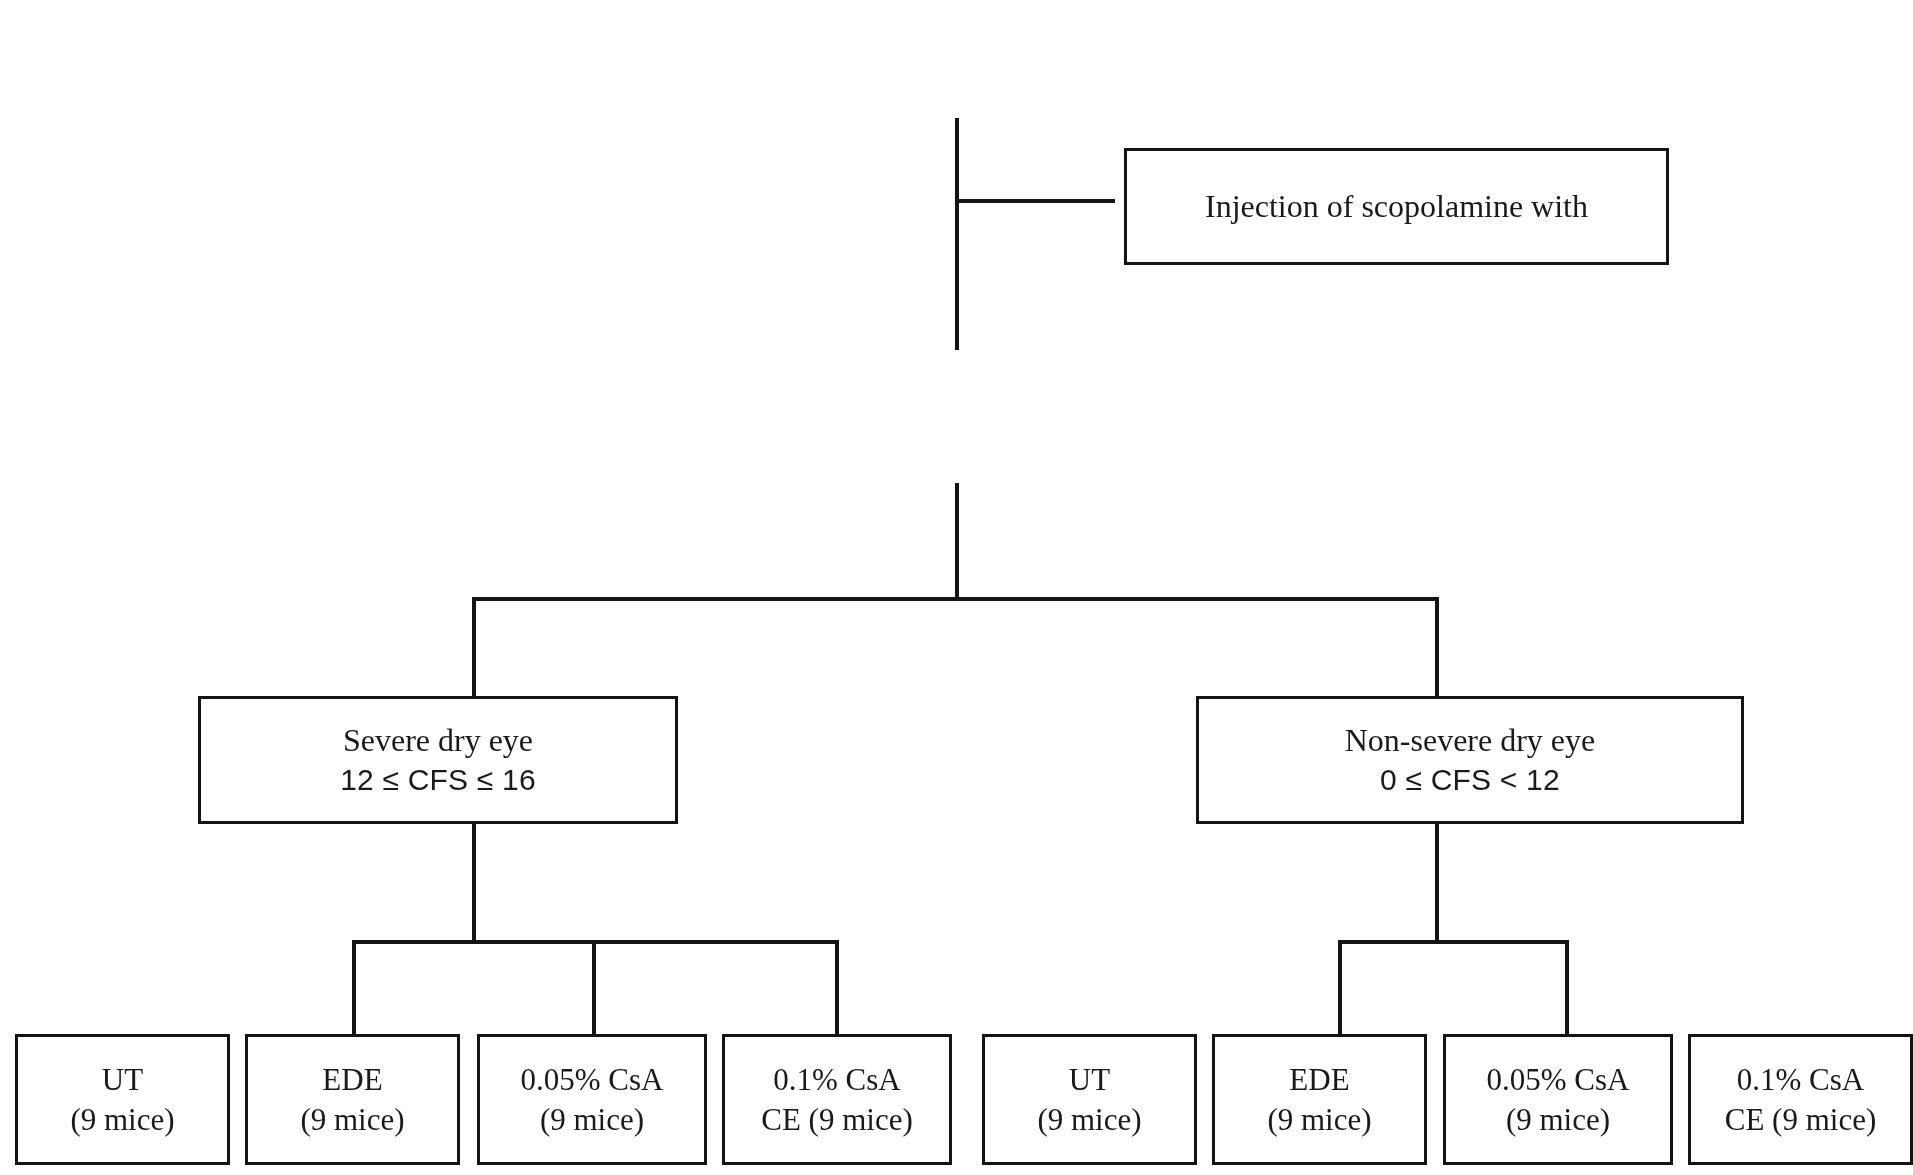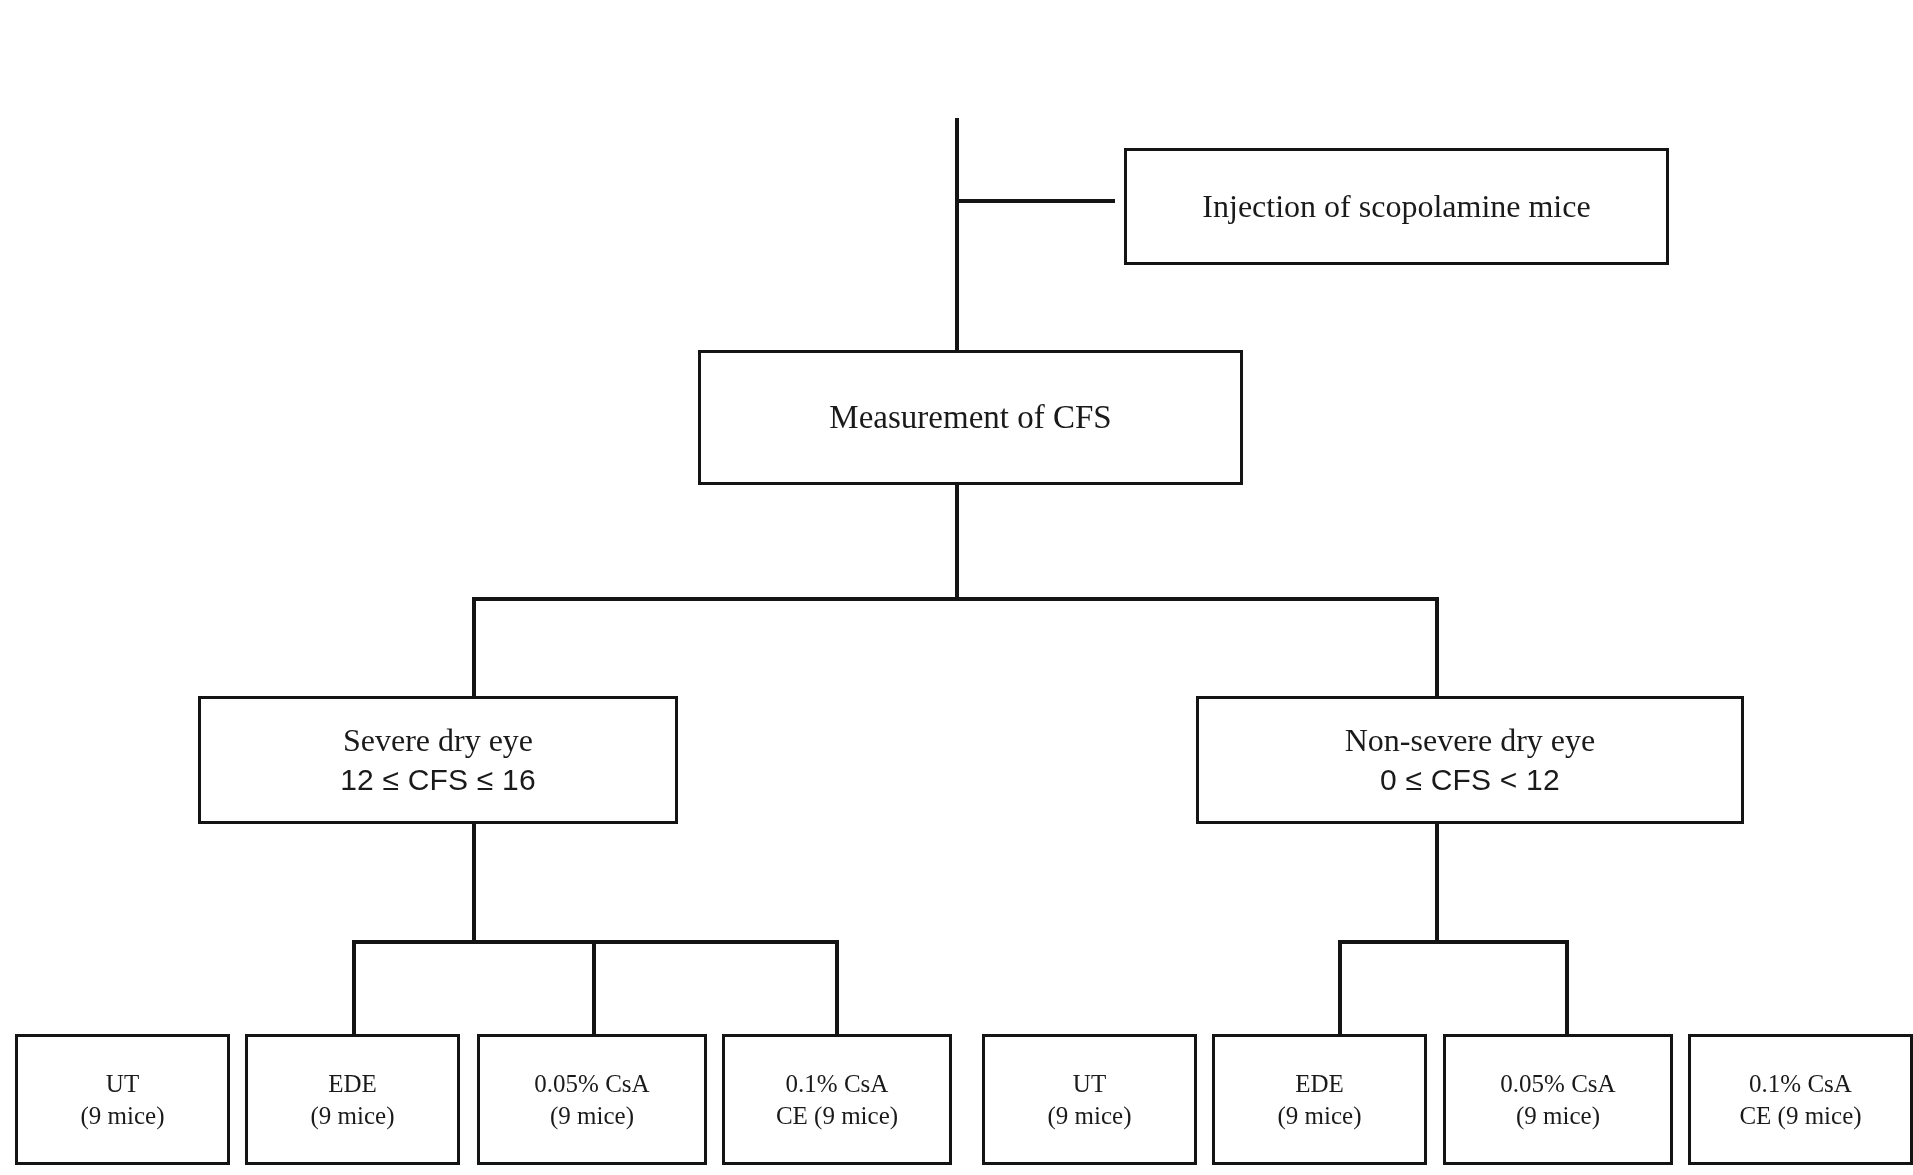"Injection of scopolamine mice" span.ln { text: mice -> with }
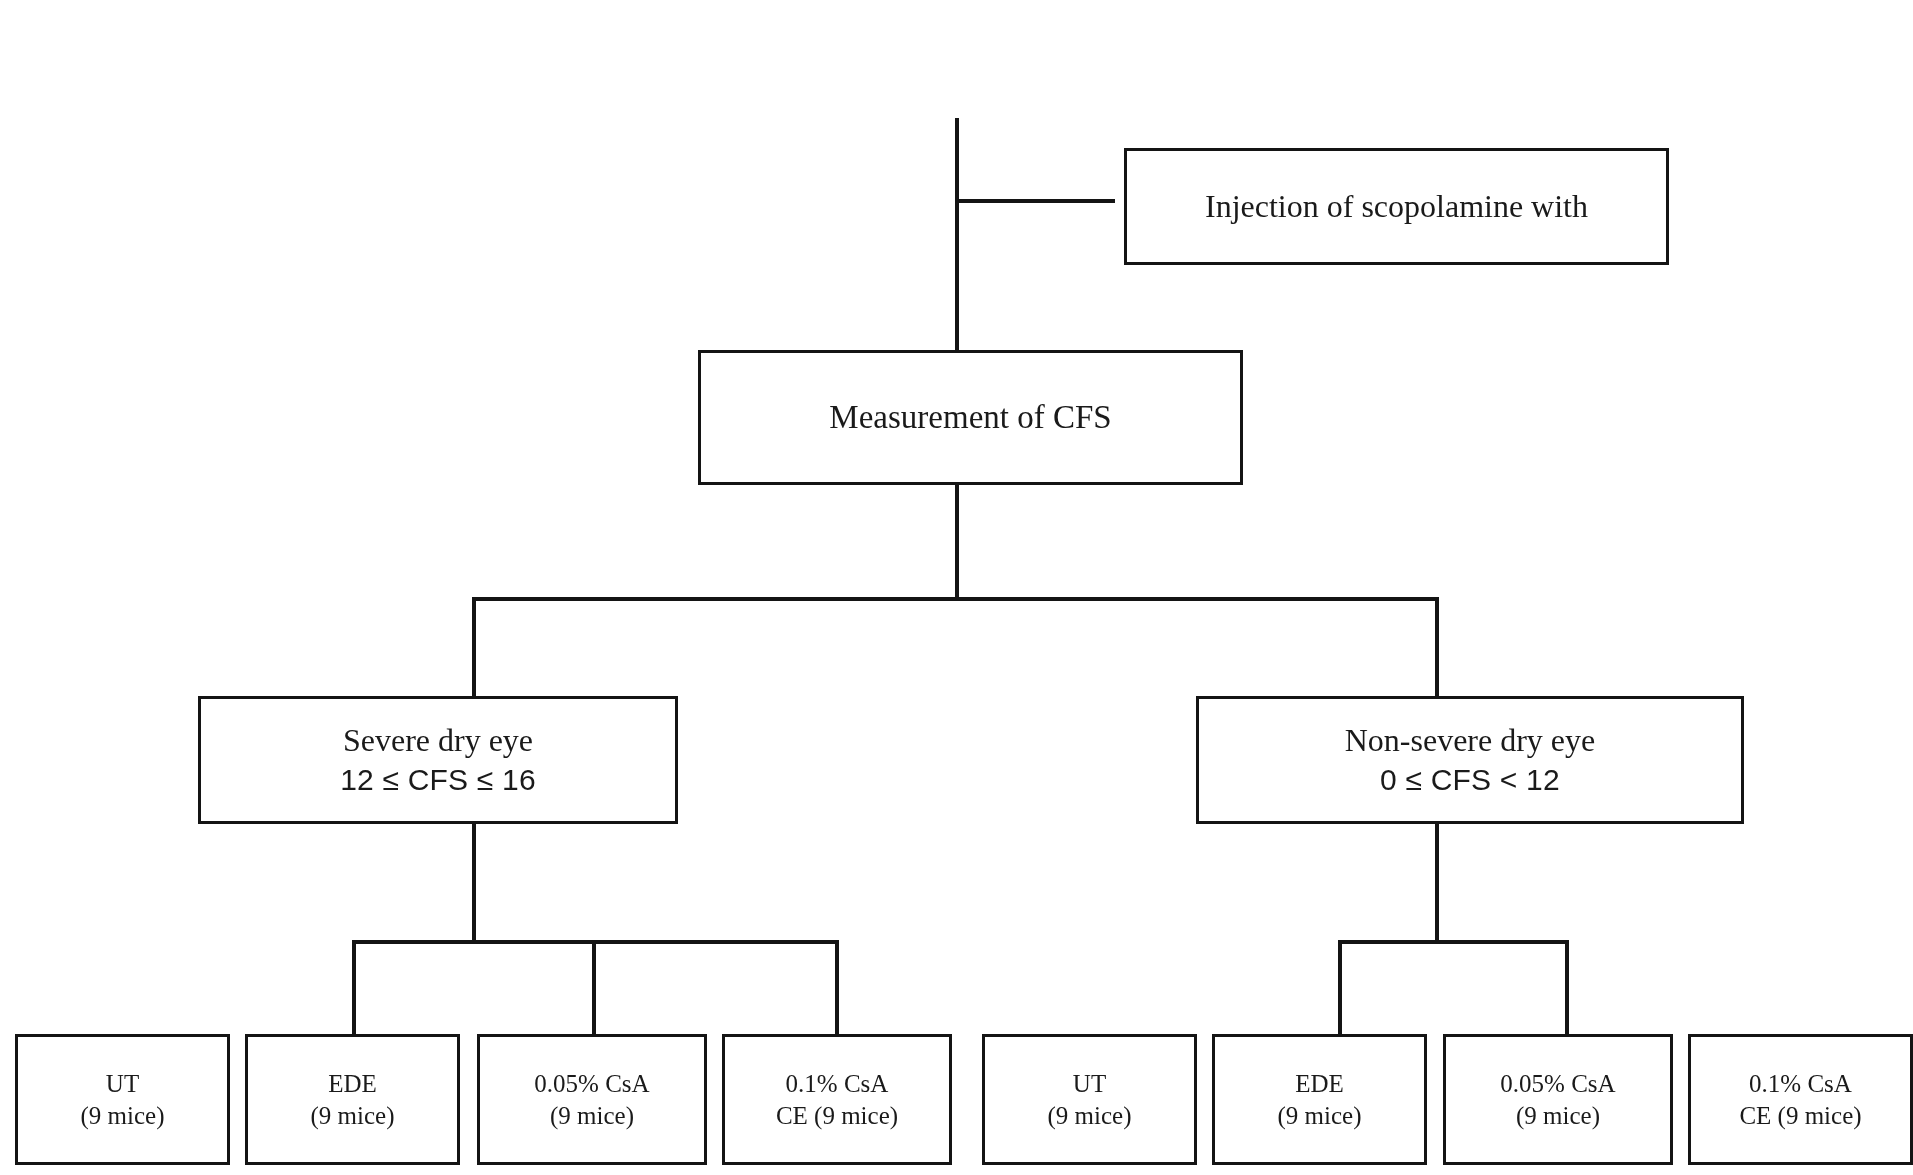"Measurement of CFS" div.node { html: <div> <span>Measurement of CFS</span> </div> -> none }
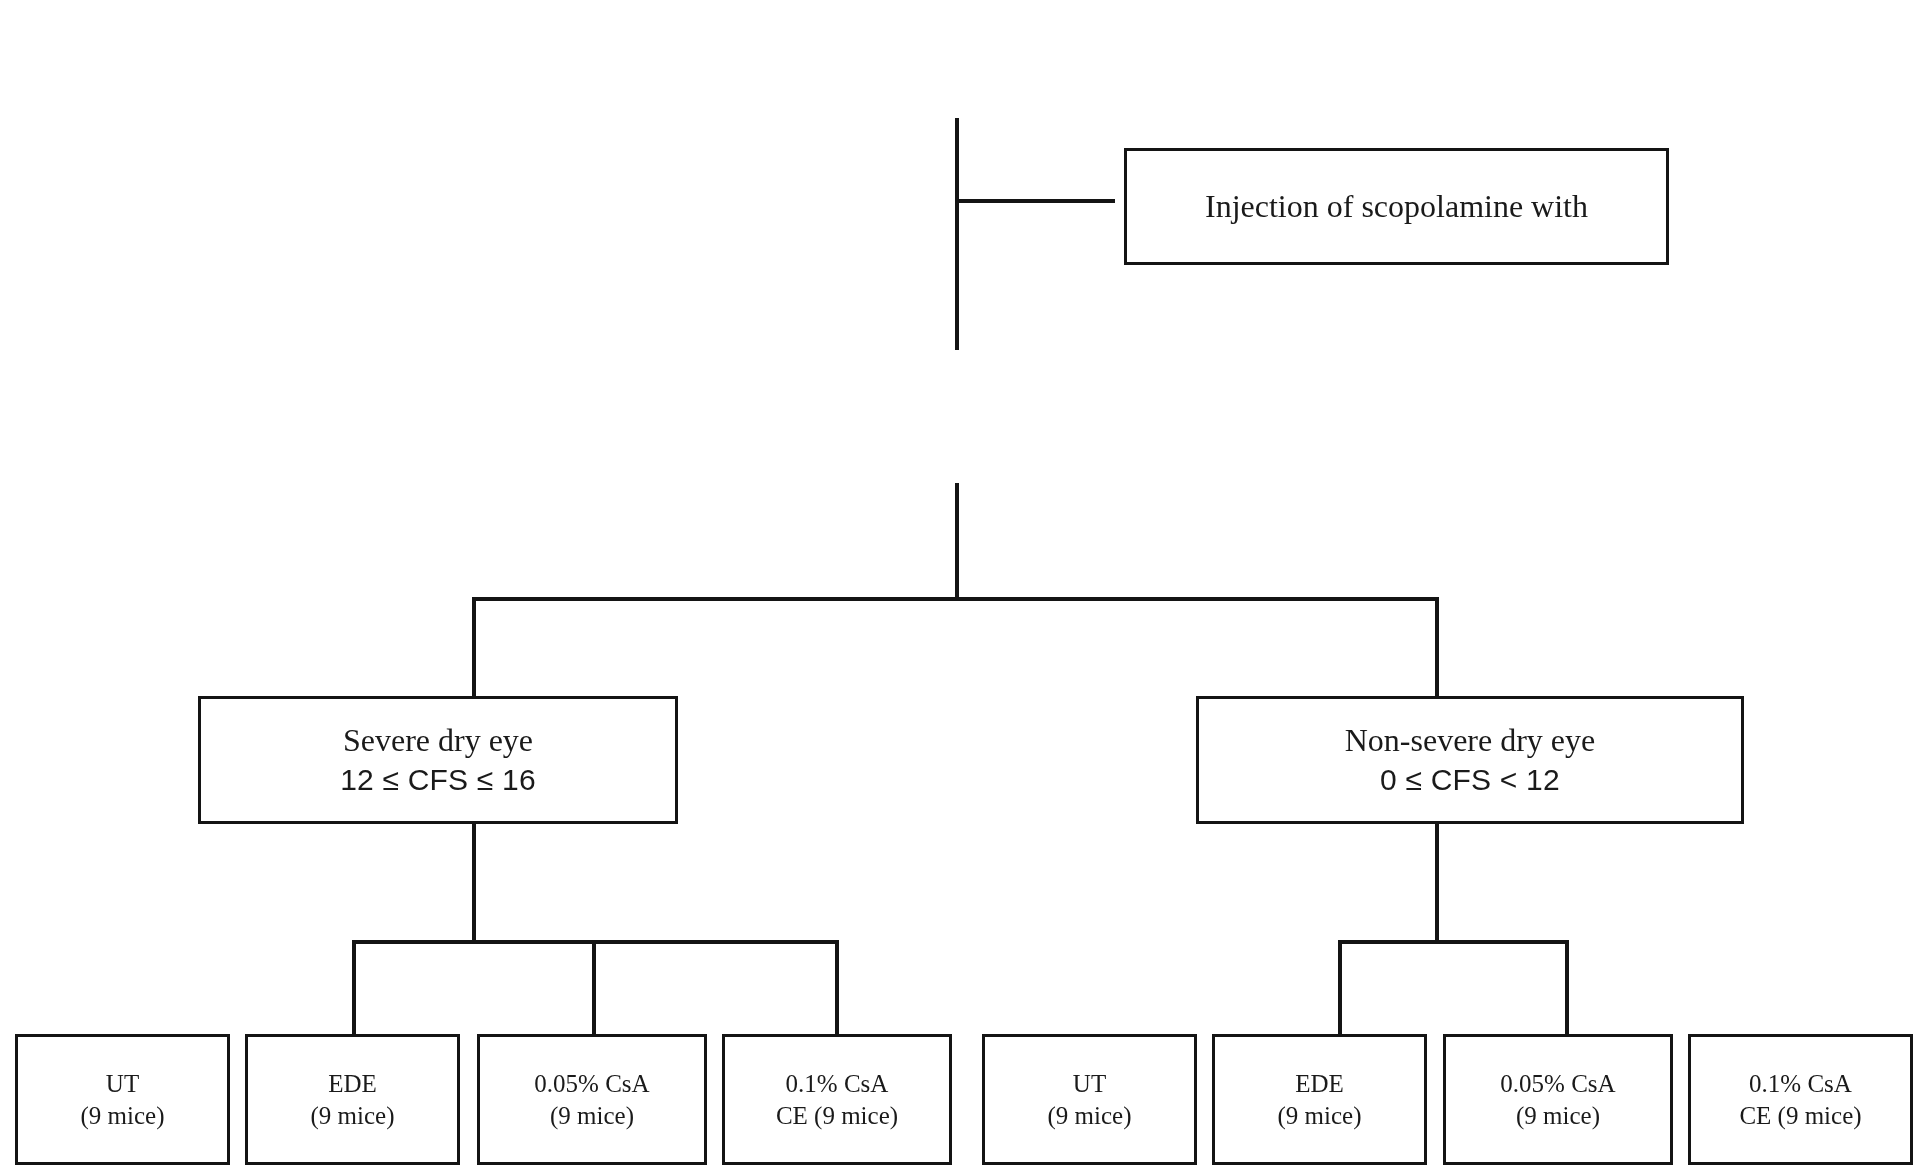"UT" .t-leaf { font-size: 25px -> 31px }
